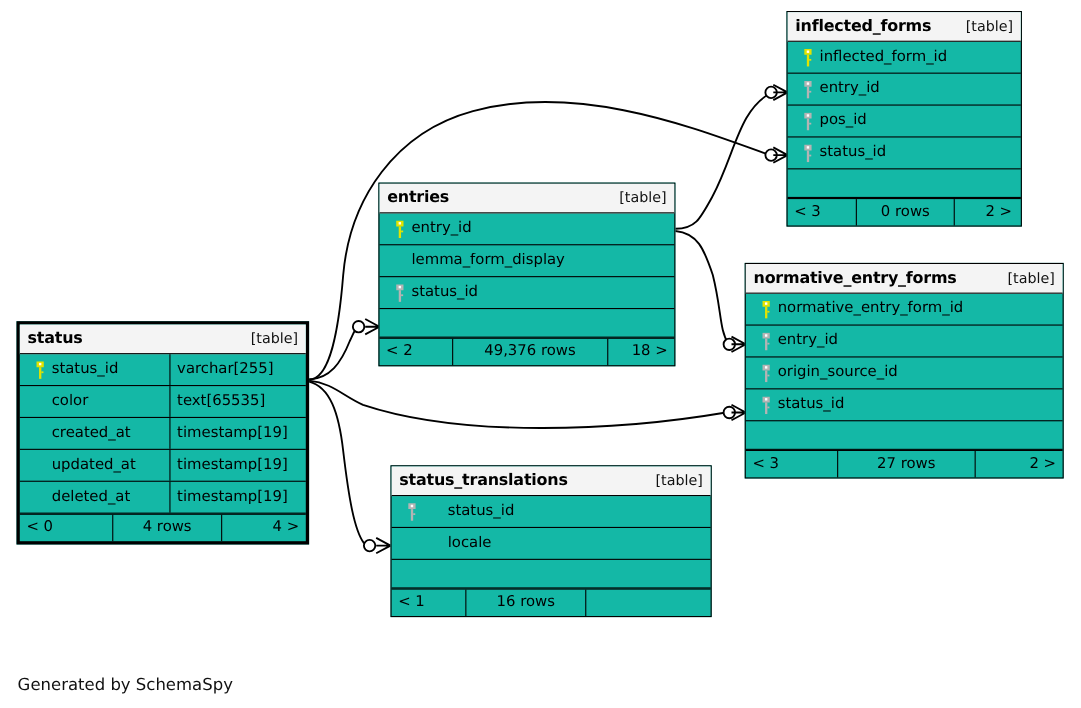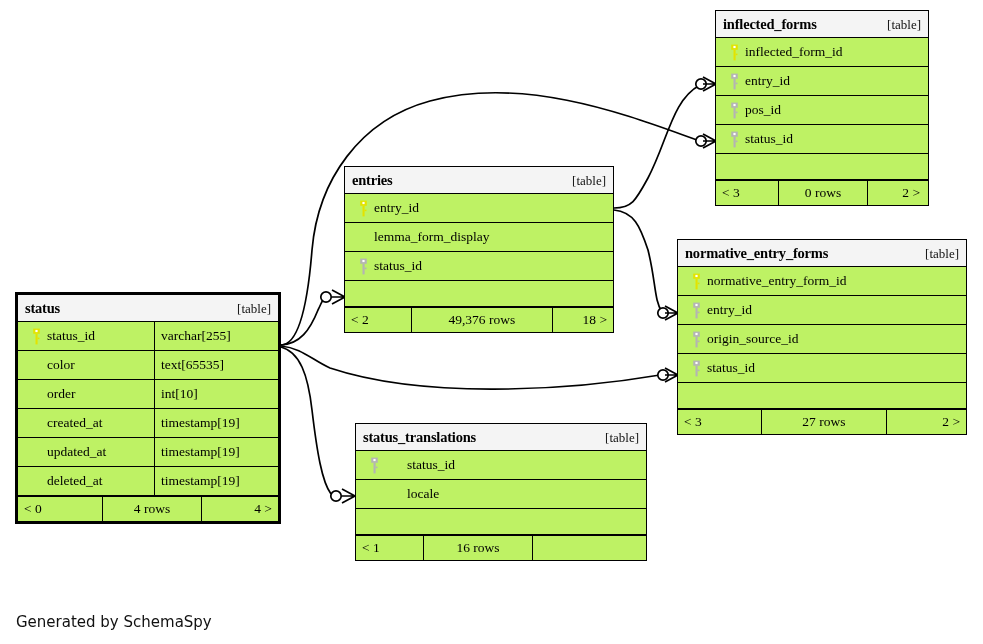"inflected_forms" .tbl { background: #bef264 -> #14b8a6; font-family: Liberation Serif, serif -> none }
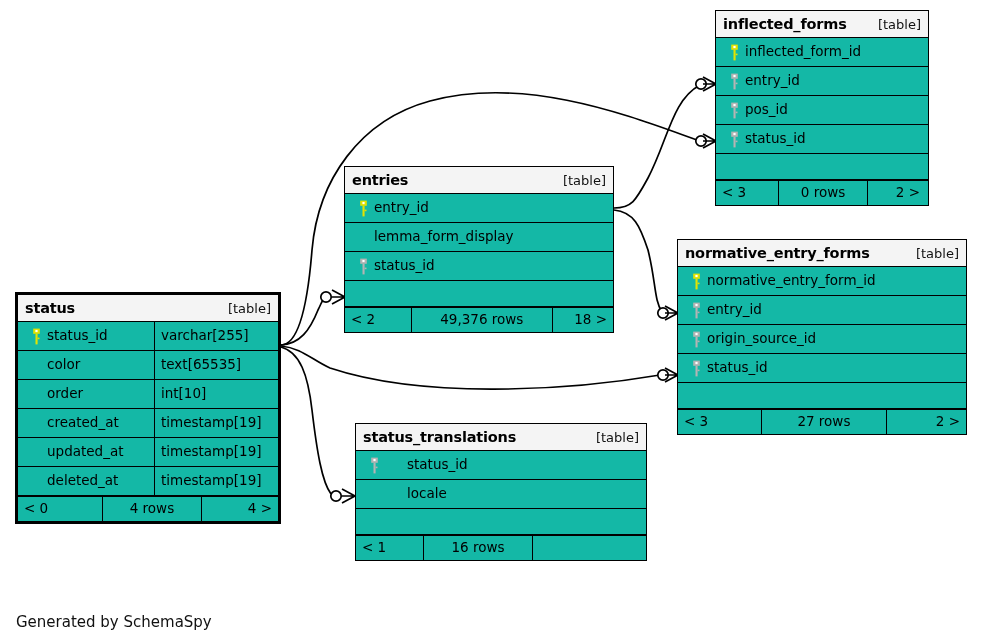"order" div.row { html: <div> <div> <span></span> <span>order</span> </div> <div>int[10]</div> </div> -> none }
